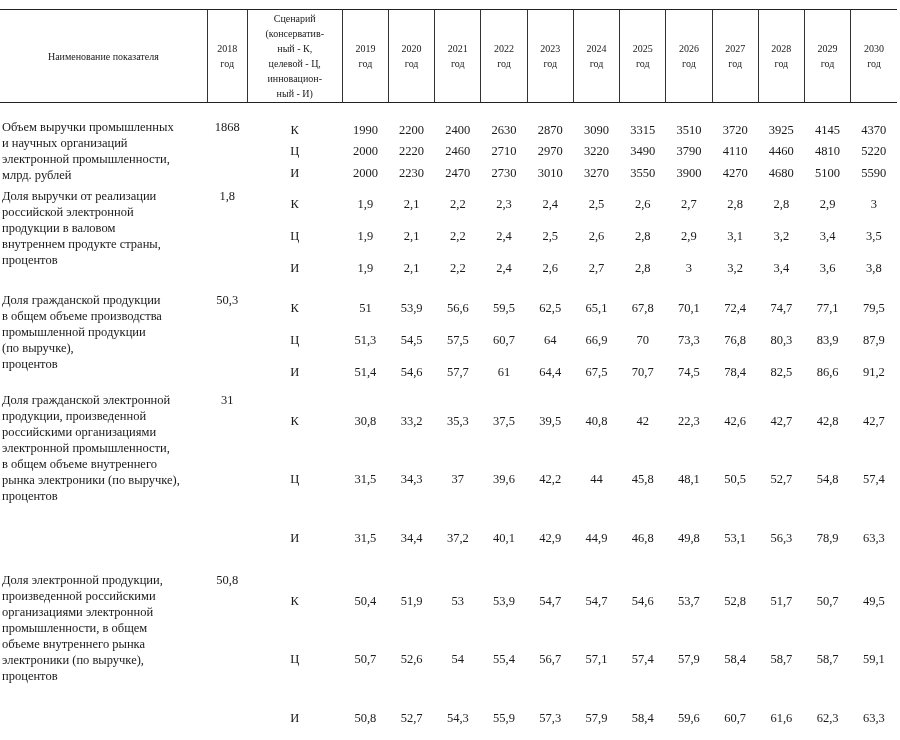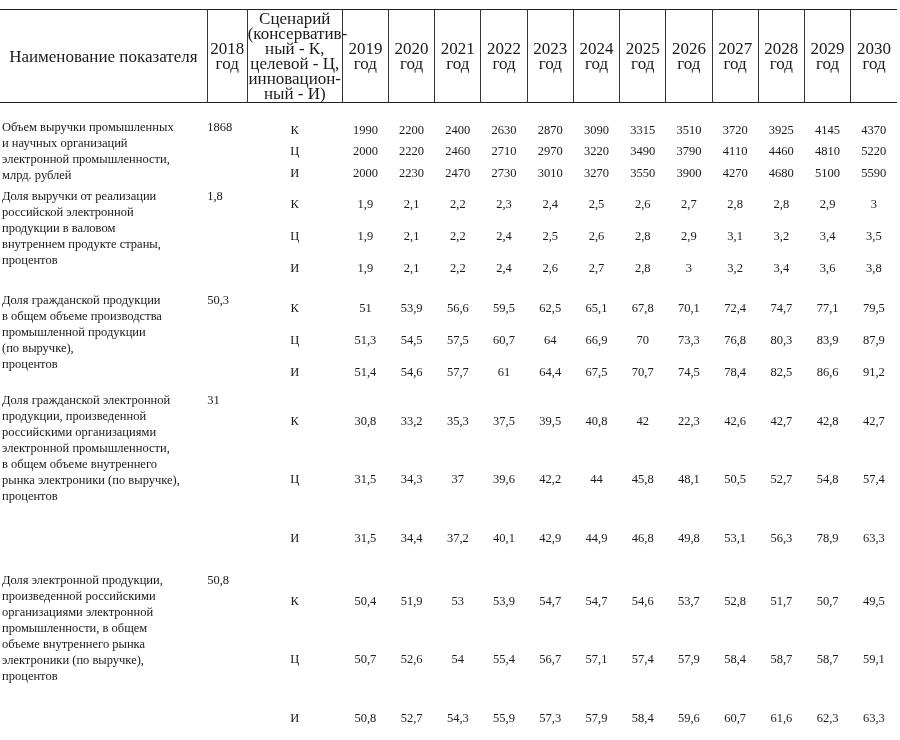"Сценарий" thead th { font-size: 17px -> 10px }
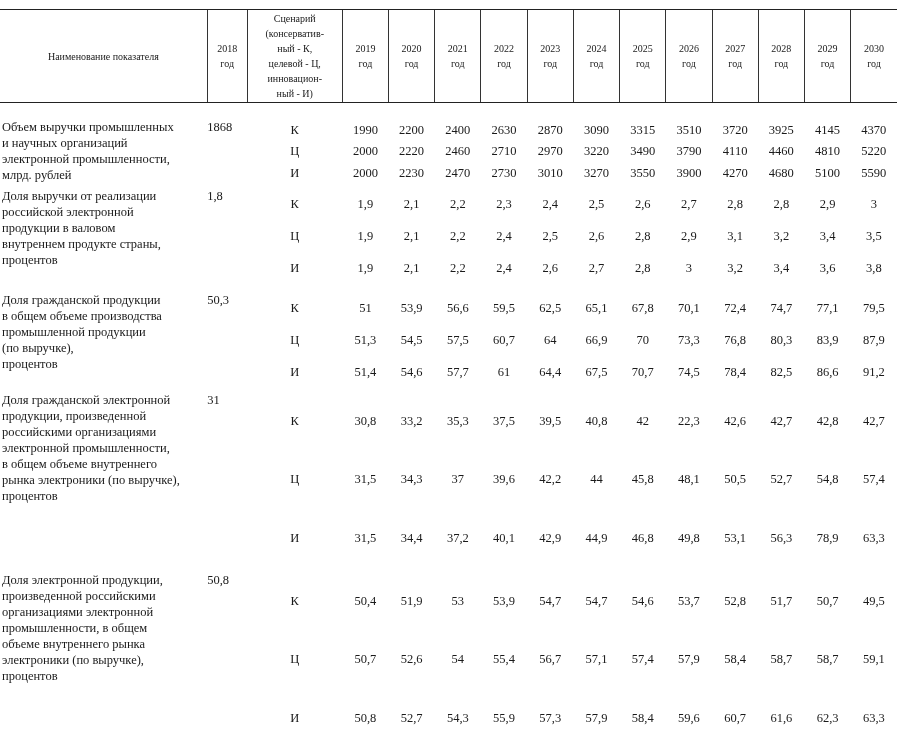"1868" td.base { text-align: left -> center }
